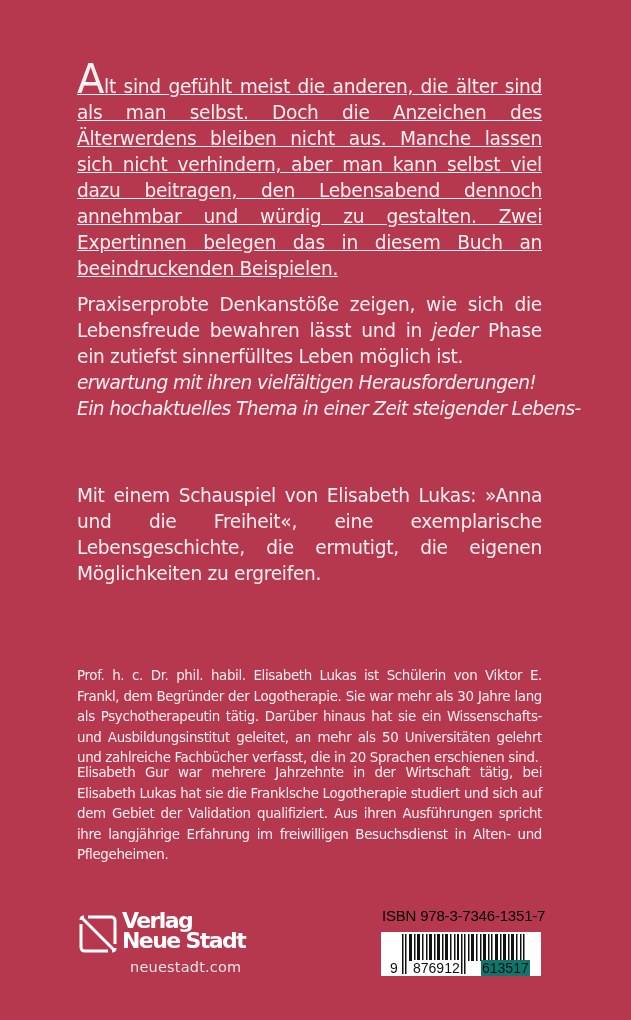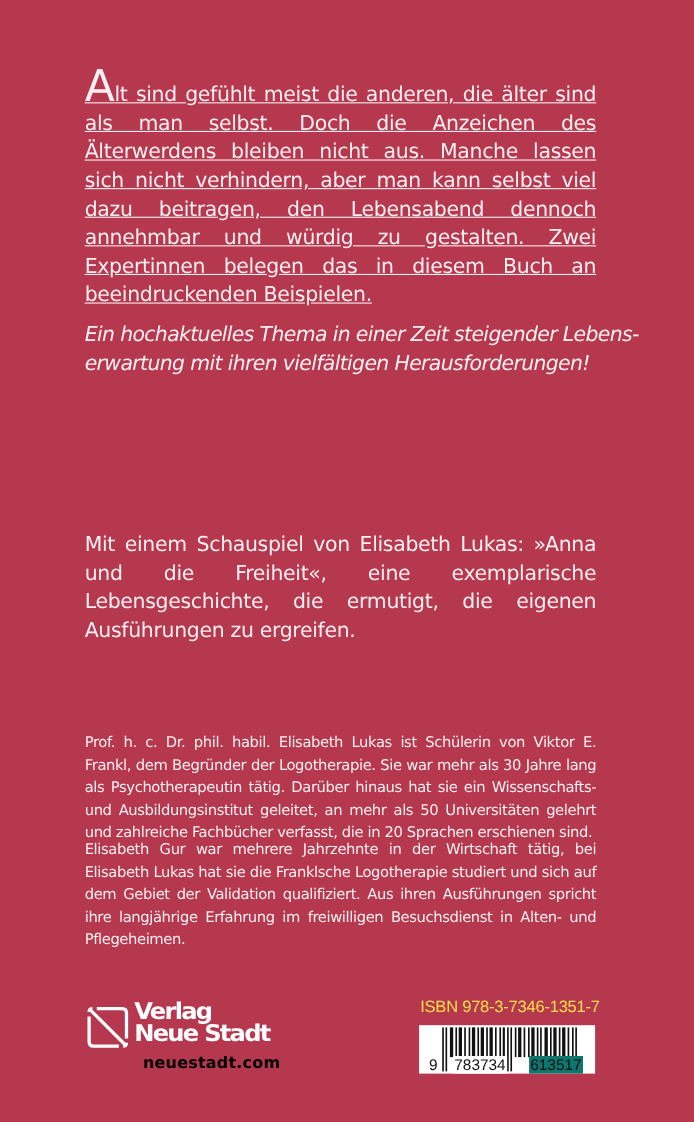"Praxiserprobte Denkanstöße zeigen, wie" p.main-text { html: none -> <p> <span>Praxiserprobte Denkanstöße zeigen, wie sich die Lebensfreude bewahren lässt und in </span><em>jeder</em><span> Phase ein zutiefst sinnerfülltes Leben möglich ist.</span> </p> }
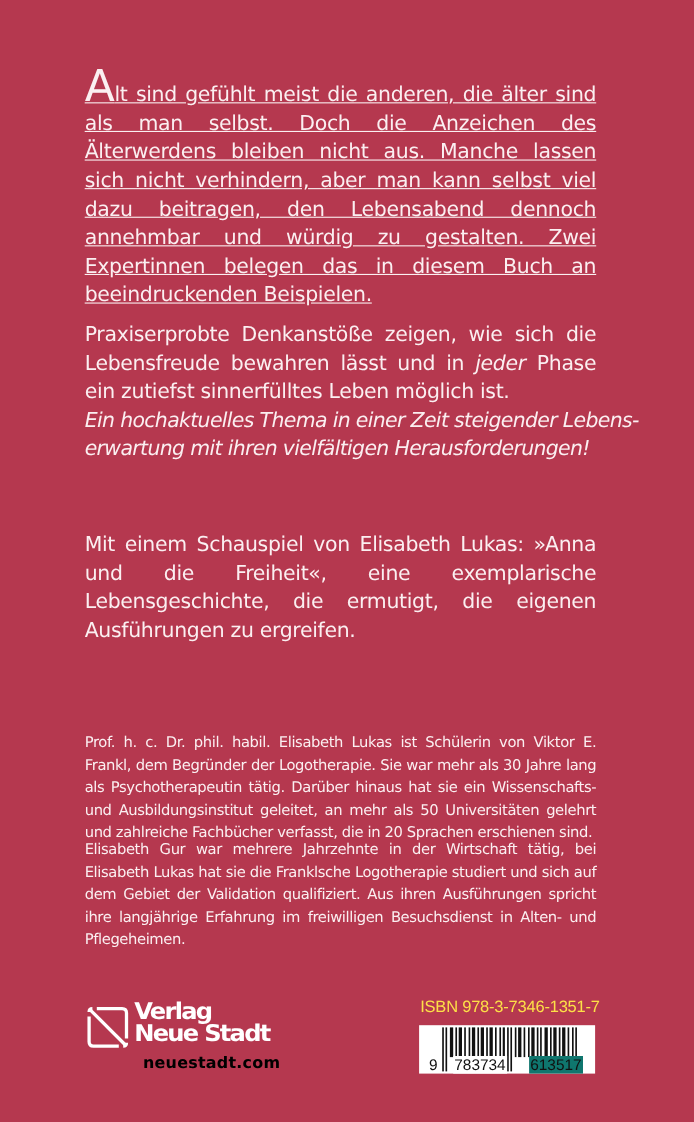"Ein hochaktuelles Thema in einer" p.main-text { order: before "erwartung mit ihren vielfältigen" -> after "erwartung mit ihren vielfältigen" }
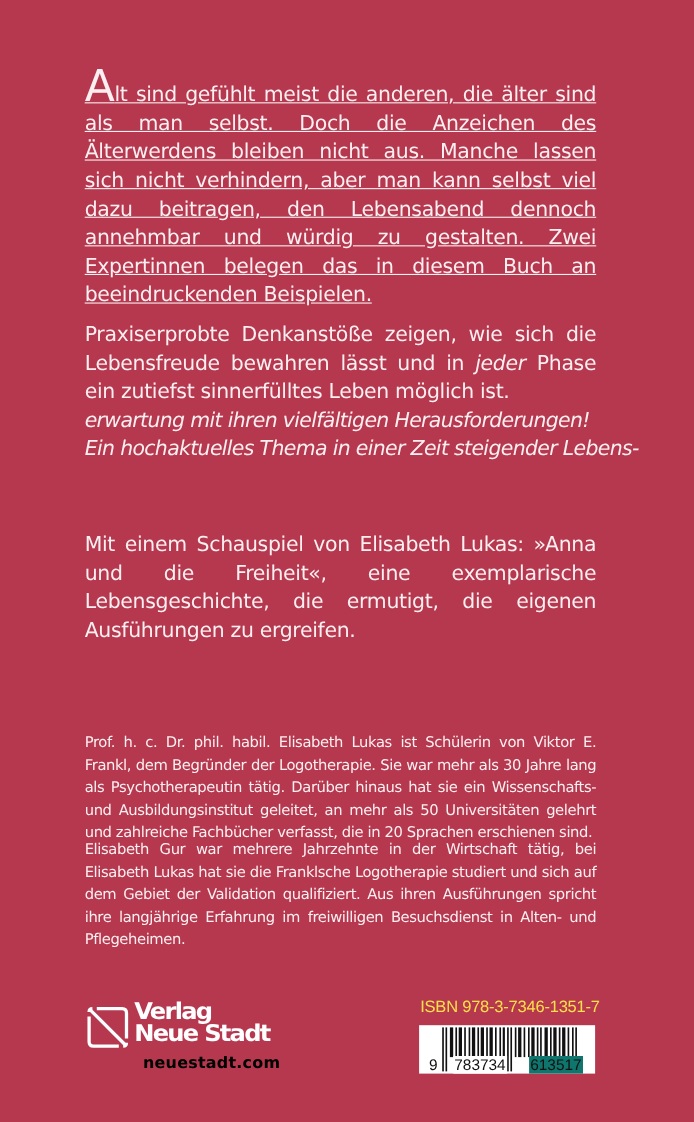"Mit einem Schauspiel von Elisabeth" p.main-text { text: Ausführungen -> Möglichkeiten }
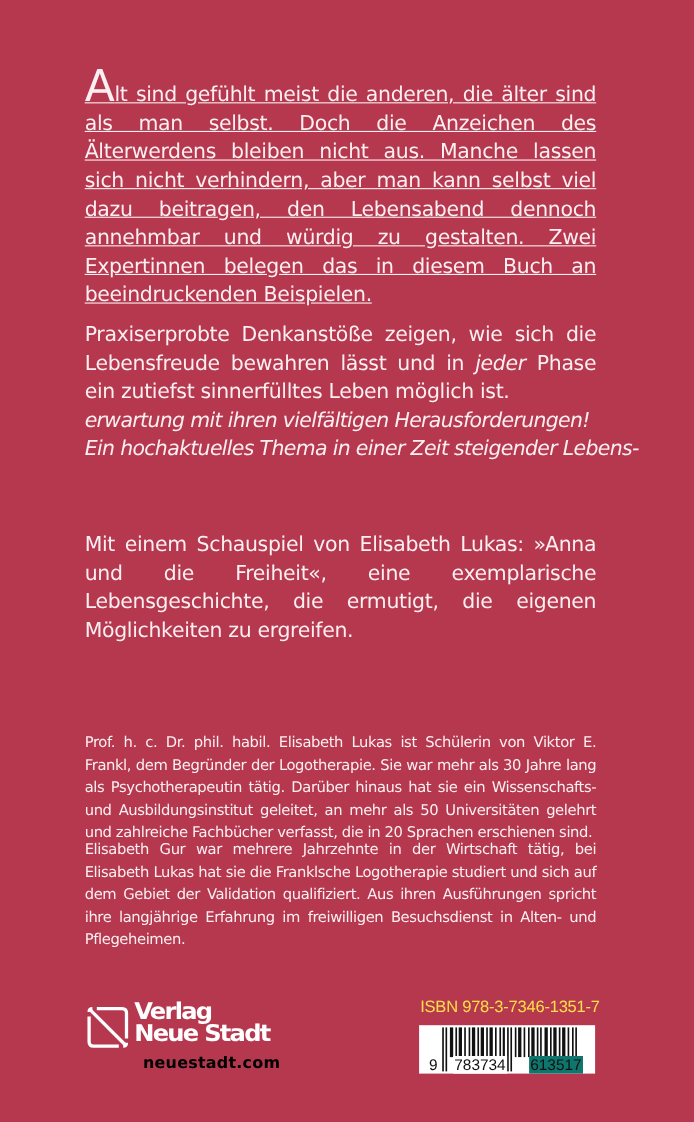"ISBN 978-3-7346-1351-7" .isbn-label { color: #fde047 -> #000000 }
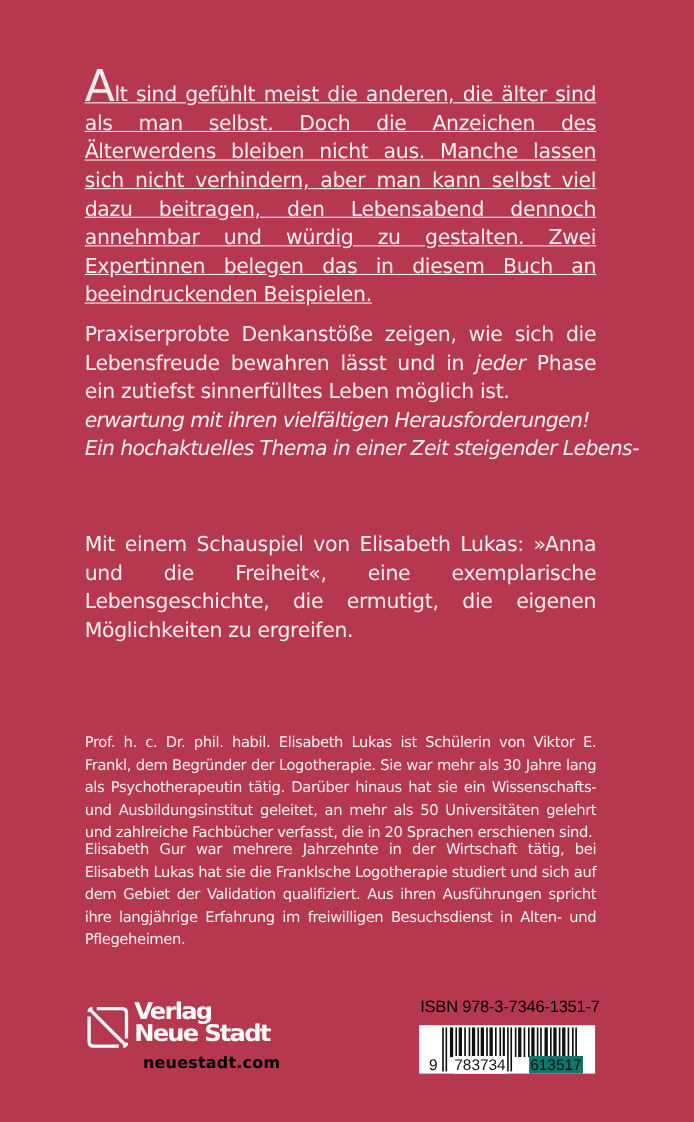"neuestadt.com" .logo-url { color: #000000 -> #e5e5e5; font-weight: bold -> none }
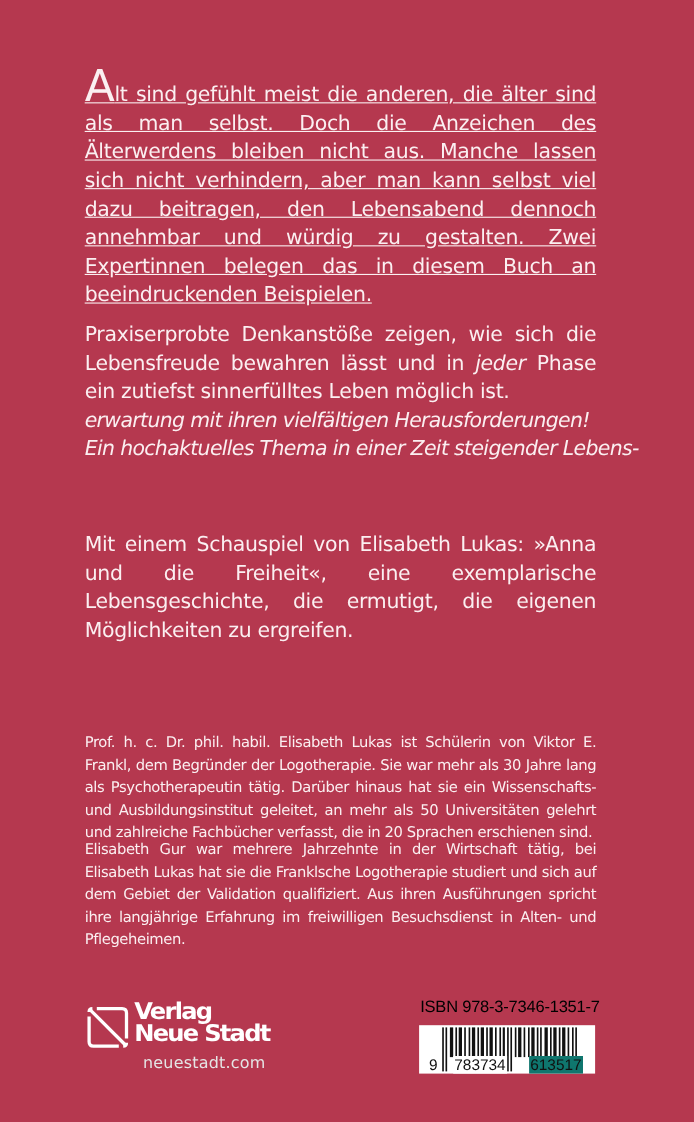"783734" span.bd-left { text: 783734 -> 876912 }
